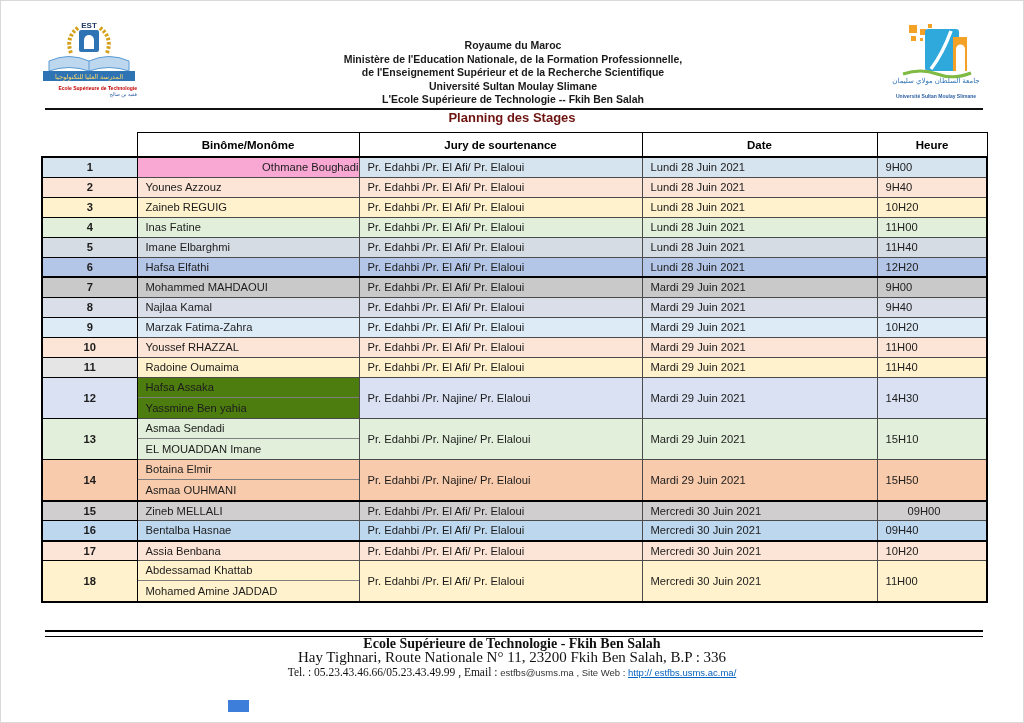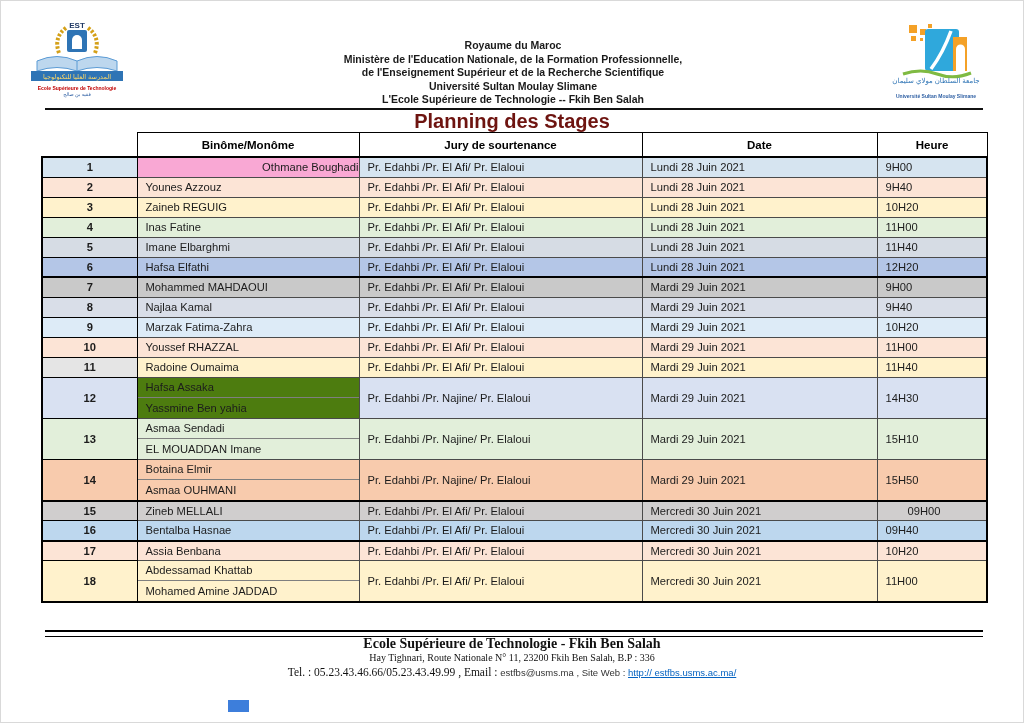"EST" .logo-left { left: 28px -> 40px; text-align: center -> right }
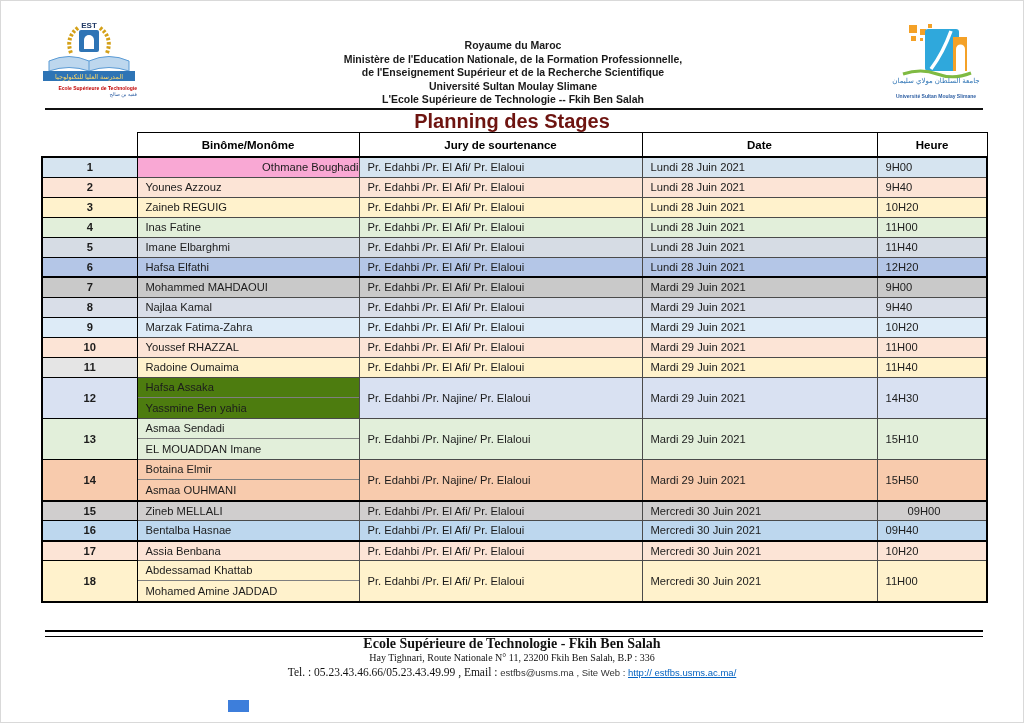"Planning des Stages" .page-title { font-size: 20px -> 13px }
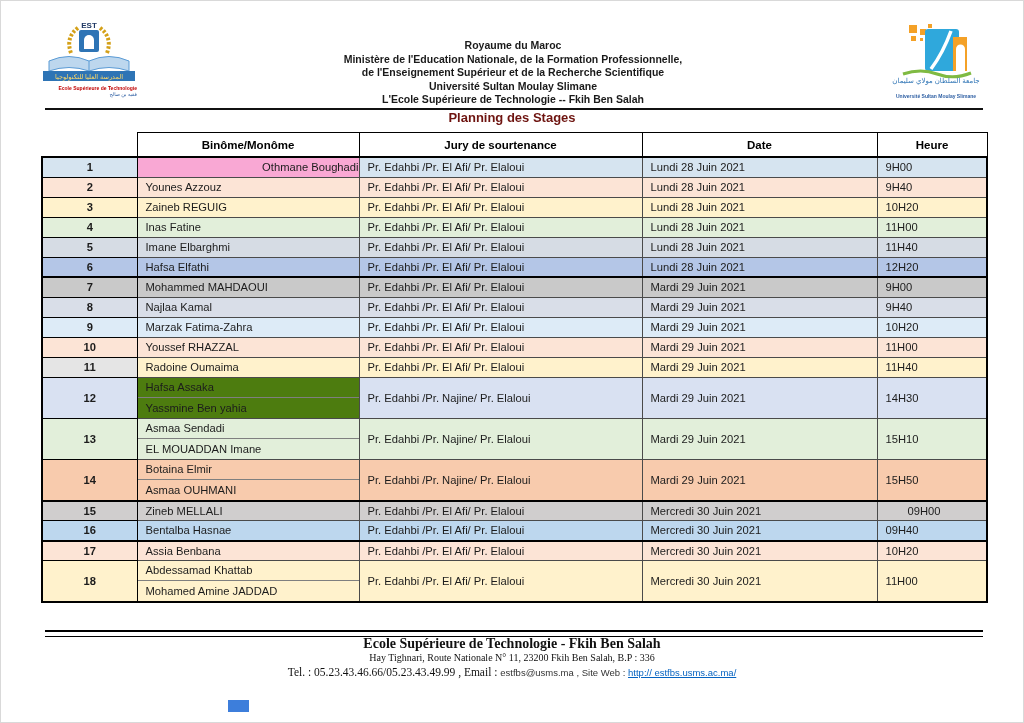"Hay Tighnari, Route Nationale N°" .footer .f2 { font-size: 10px -> 15px }
